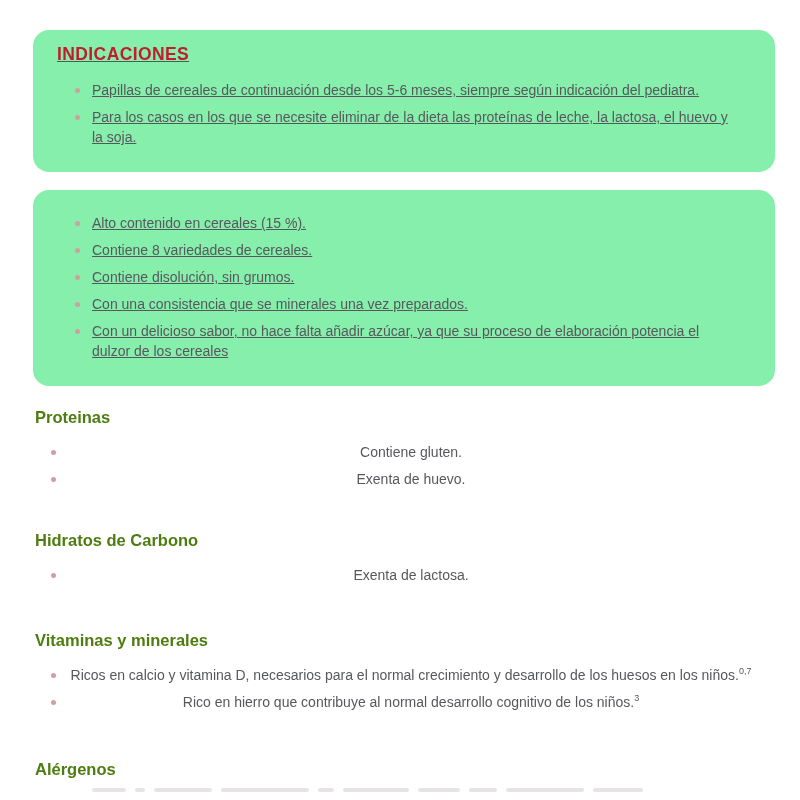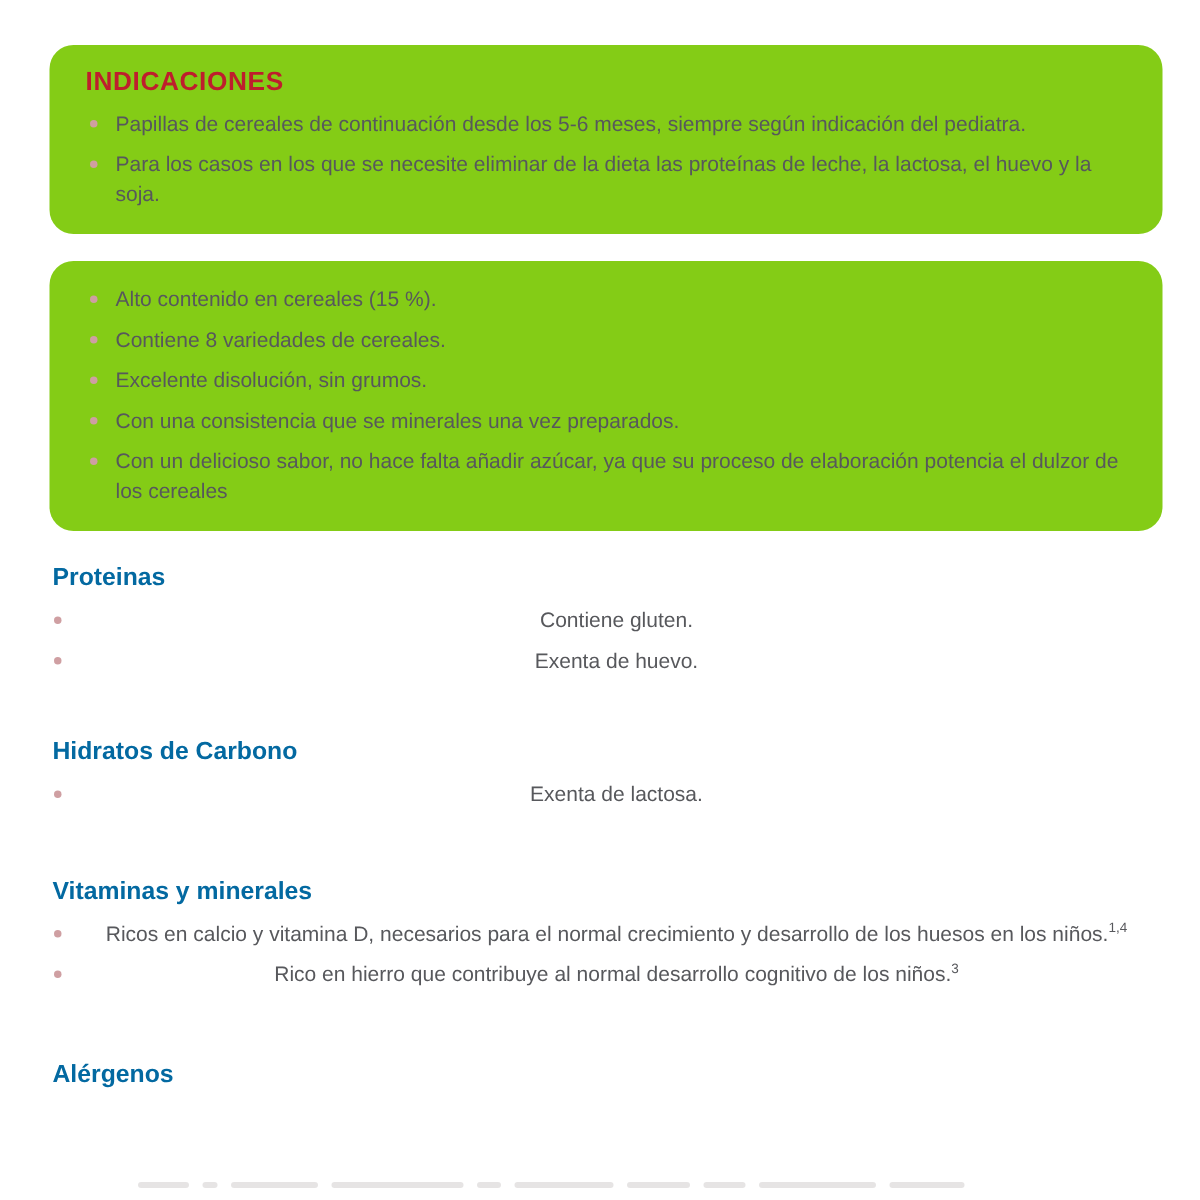"INDICACIONES" .pink-box { background: #84cc16 -> #86efac; text-decoration: none -> underline }
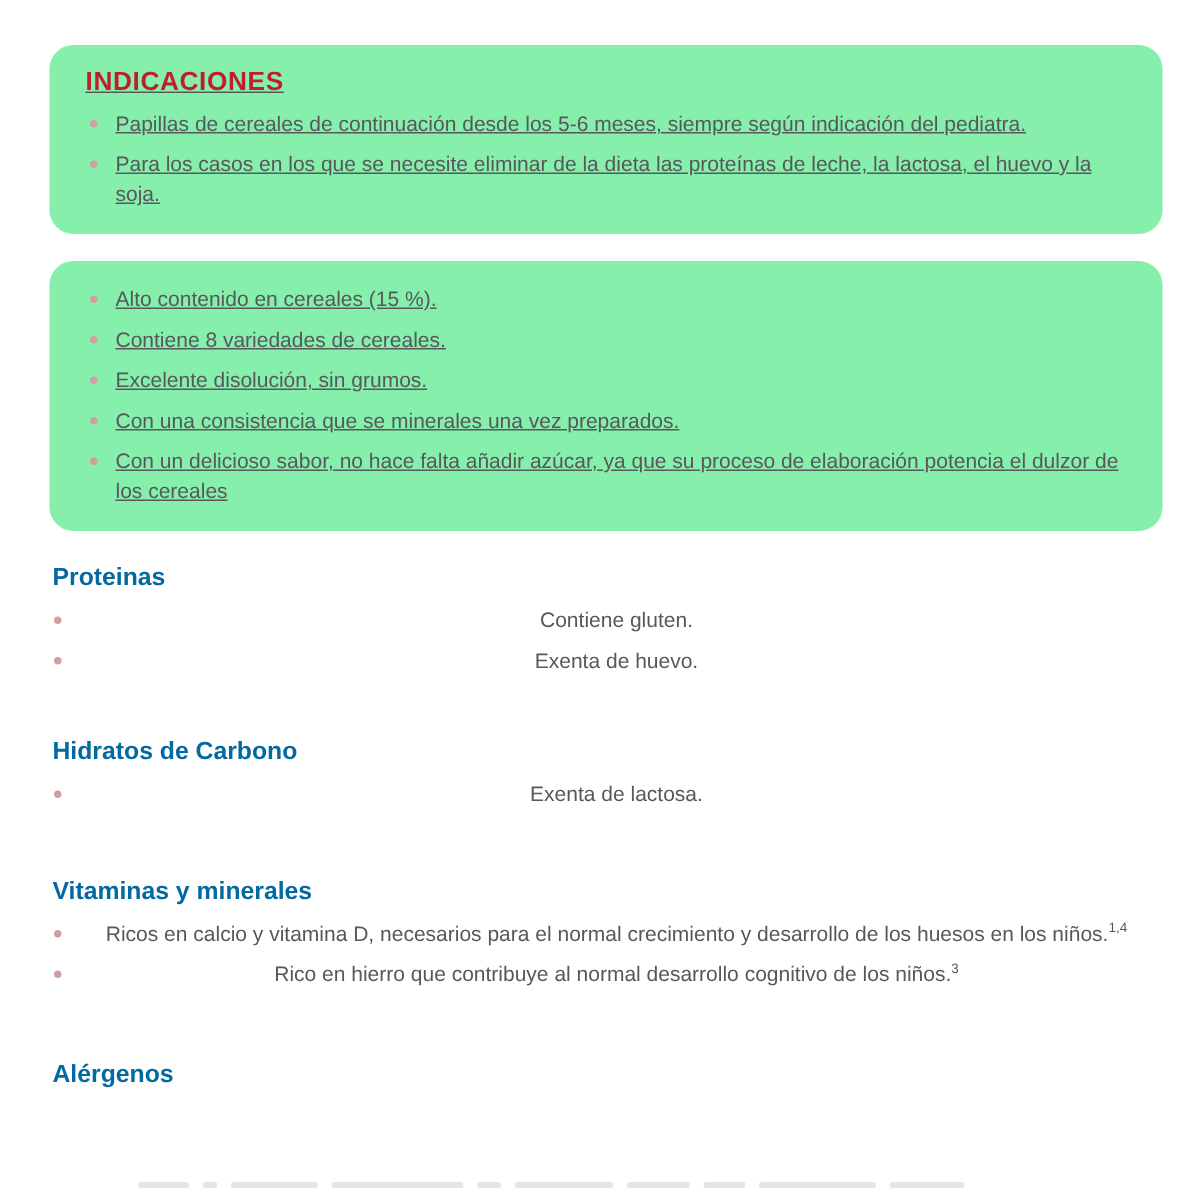"Papillas de cereales de continuación" ul.bullets { margin: 0 -> 15px }
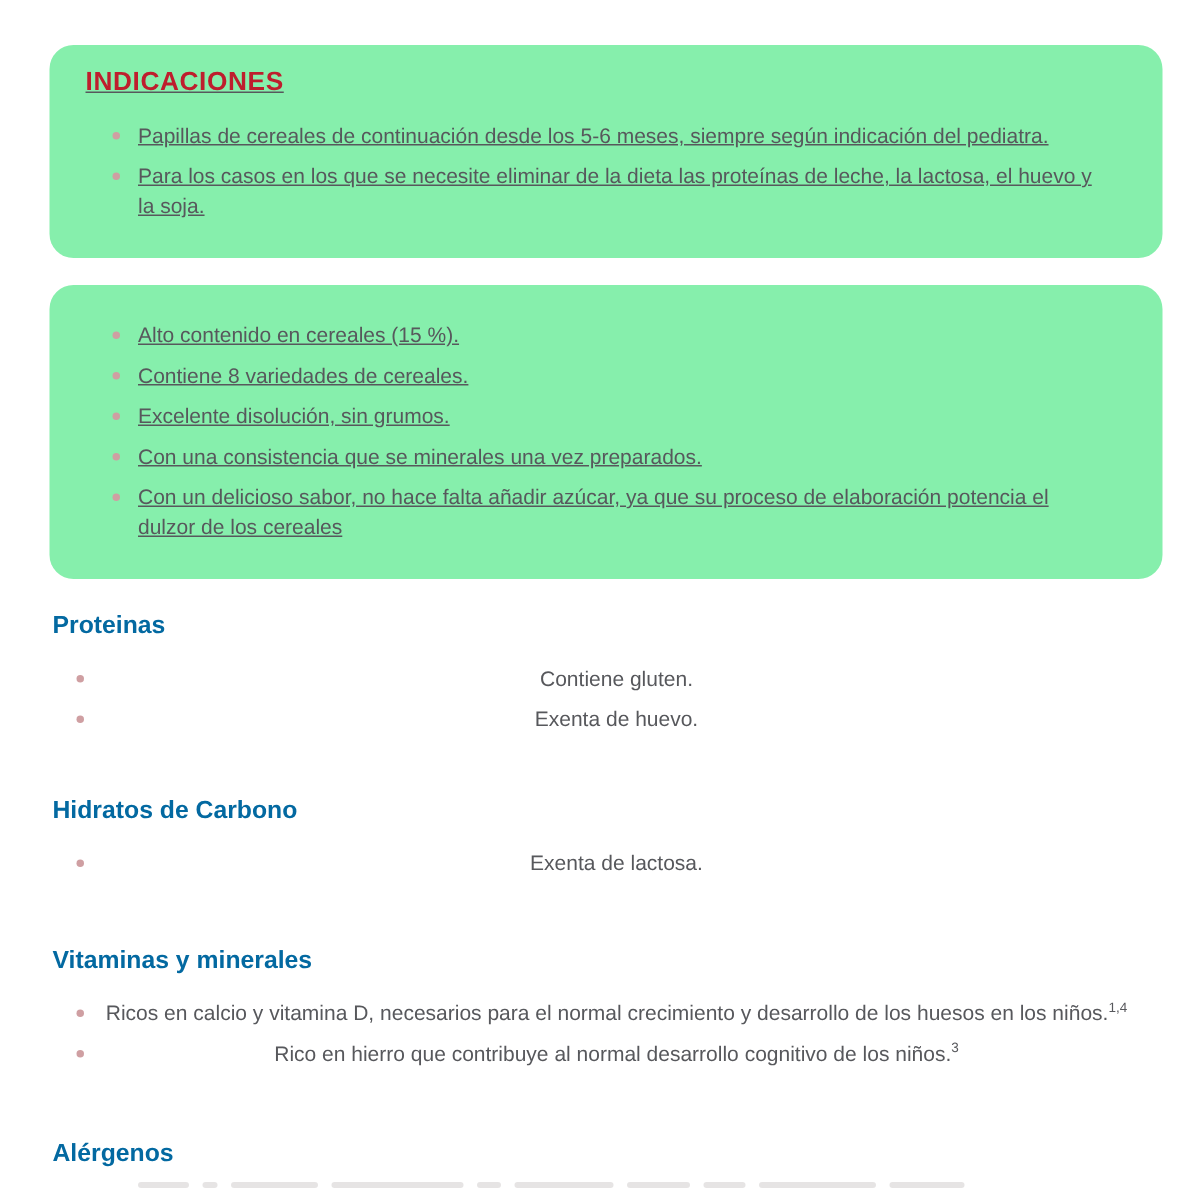"Excelente disolución, sin grumos." span { text: Excelente -> Contiene }
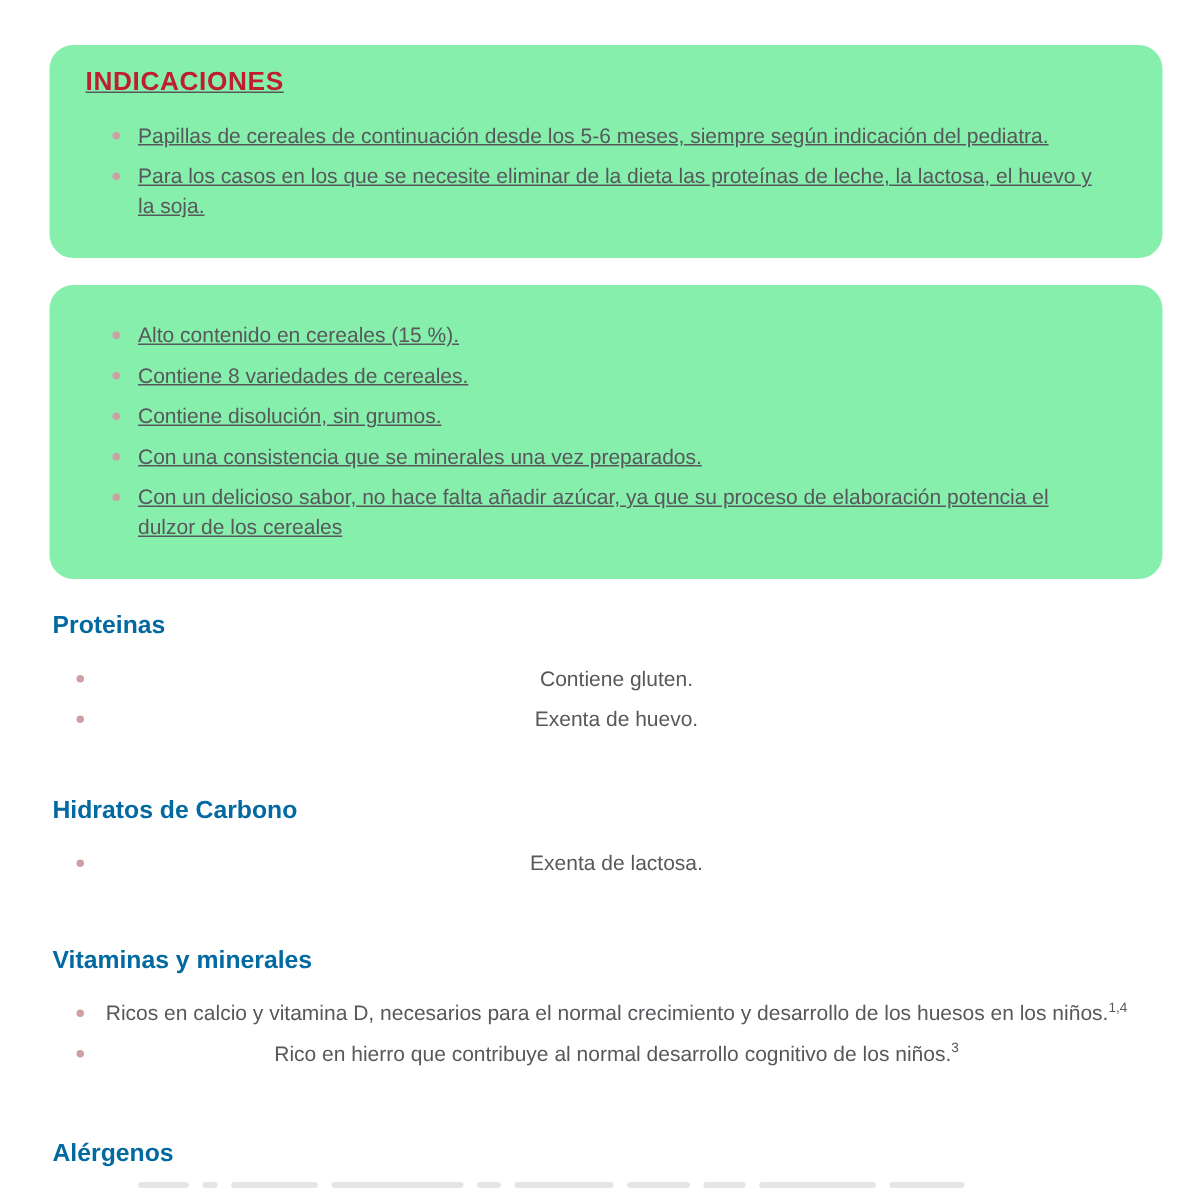"Proteinas" .section-heading { color: #0369a1 -> #4d7c0f }
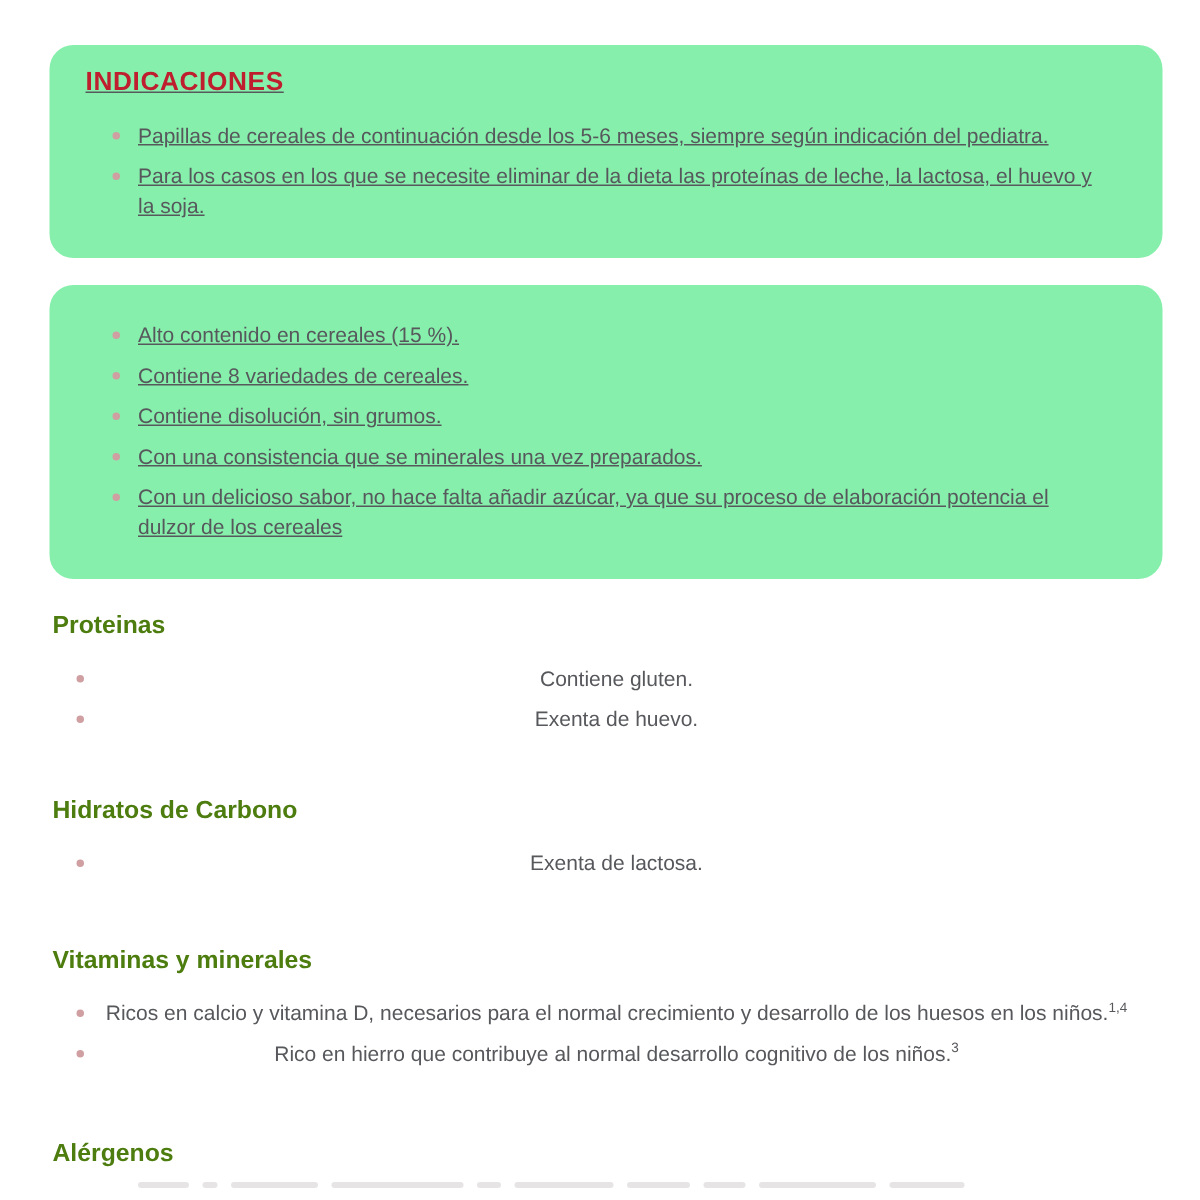"1,4" sup.ref { text: 1,4 -> 0,7 }
